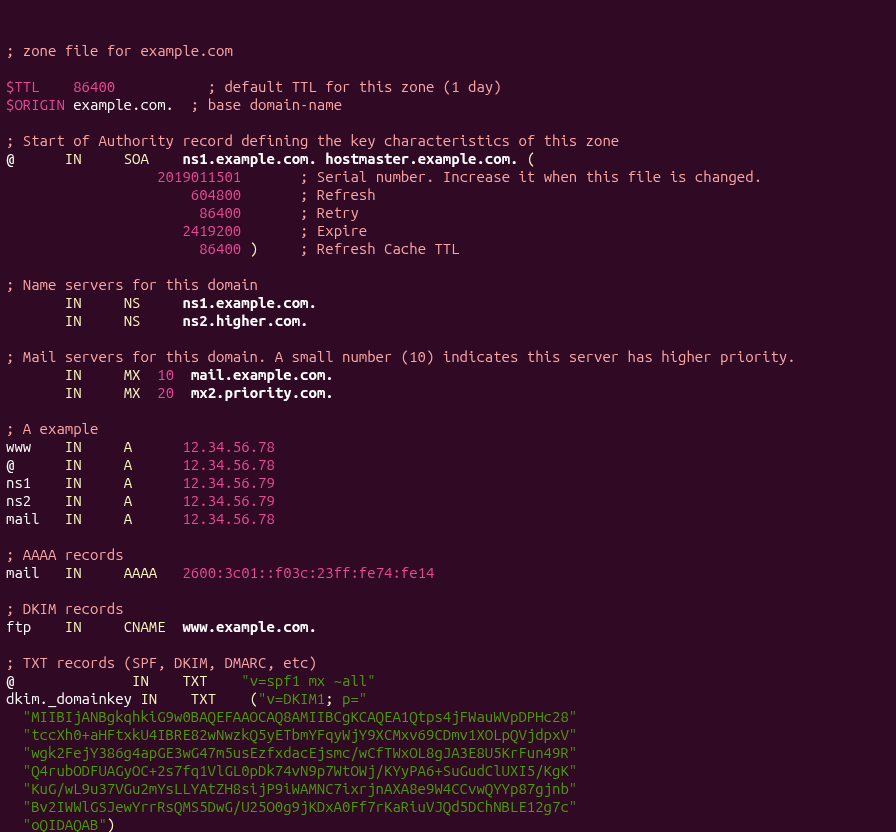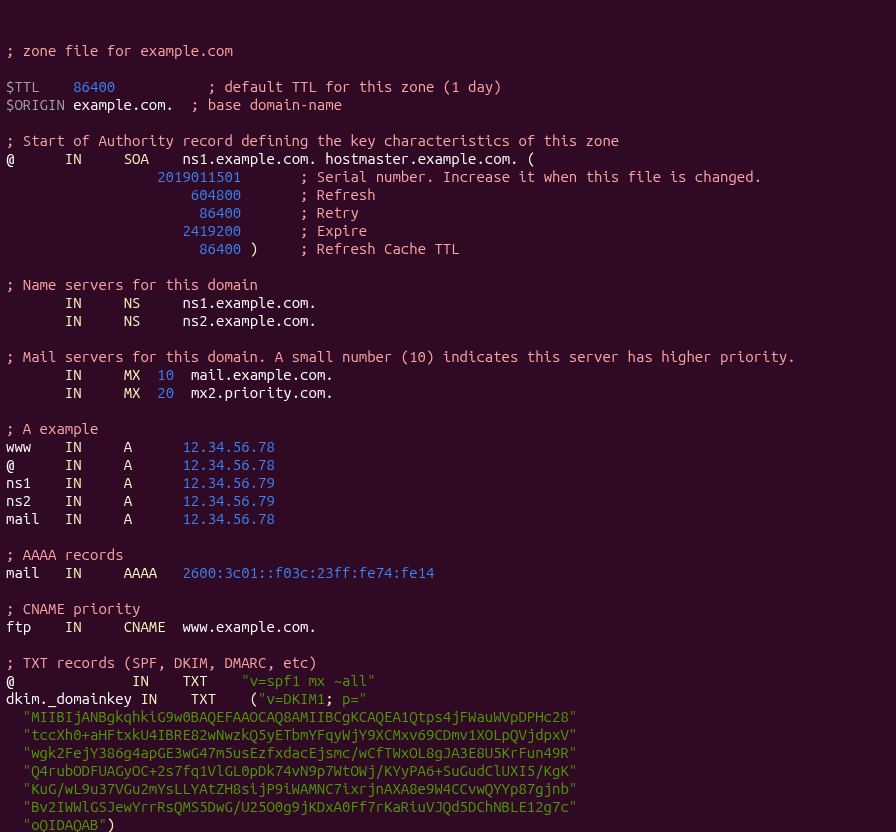"$TTL" .var { color: #a3a3a3 -> #ec4899 }
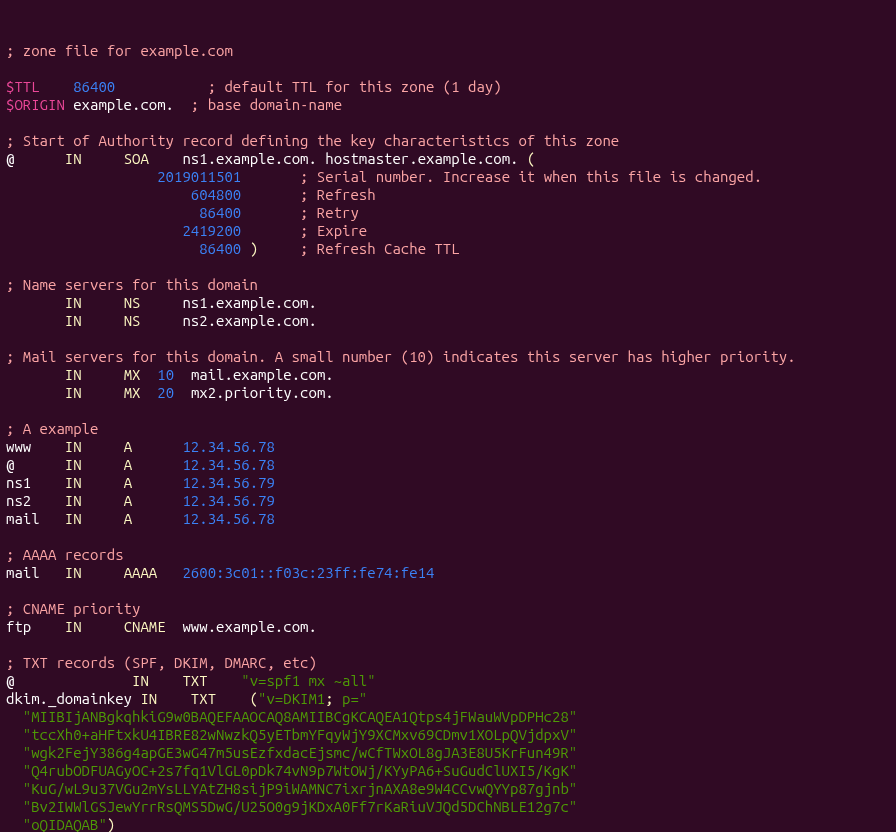"86400" .num { color: #3b82f6 -> #ec4899 }
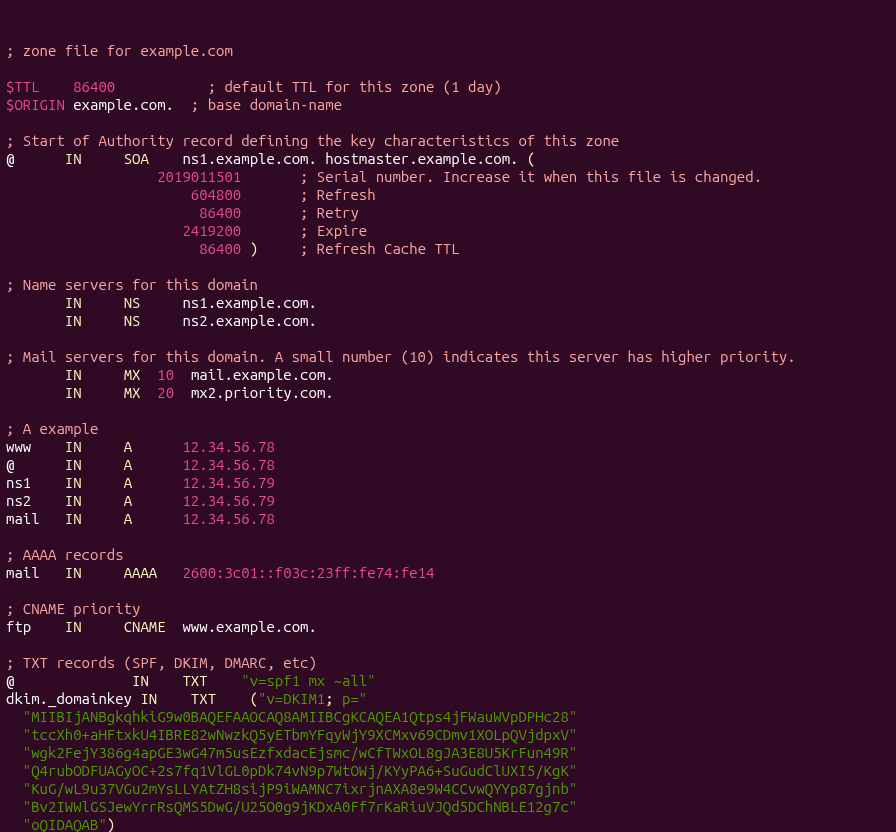"ns1.example.com." .b { font-weight: normal -> bold }
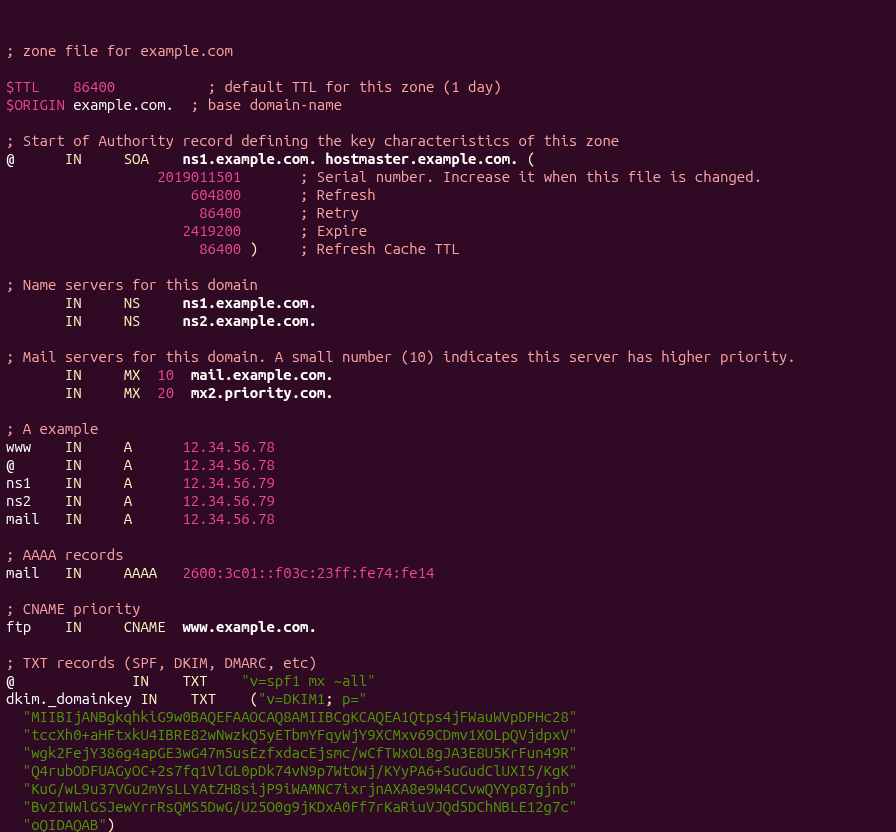"ns2.example.com." span.dom { text: ns2.example.com -> ns2.higher.com }
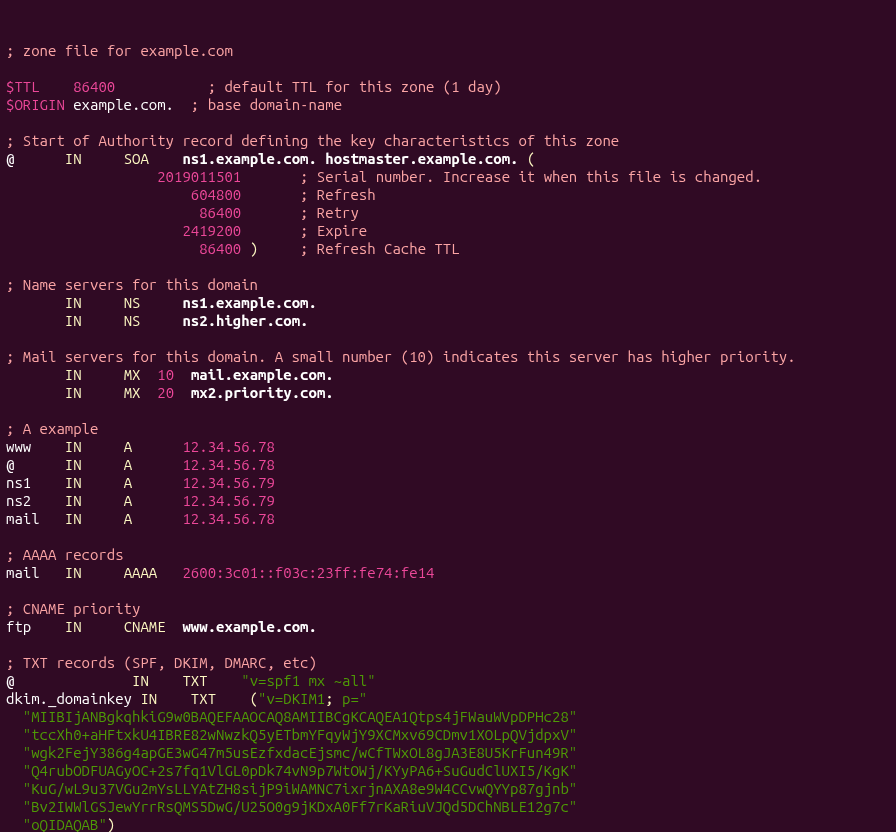"; CNAME priority" span.cmt { text: CNAME priority -> DKIM records }
